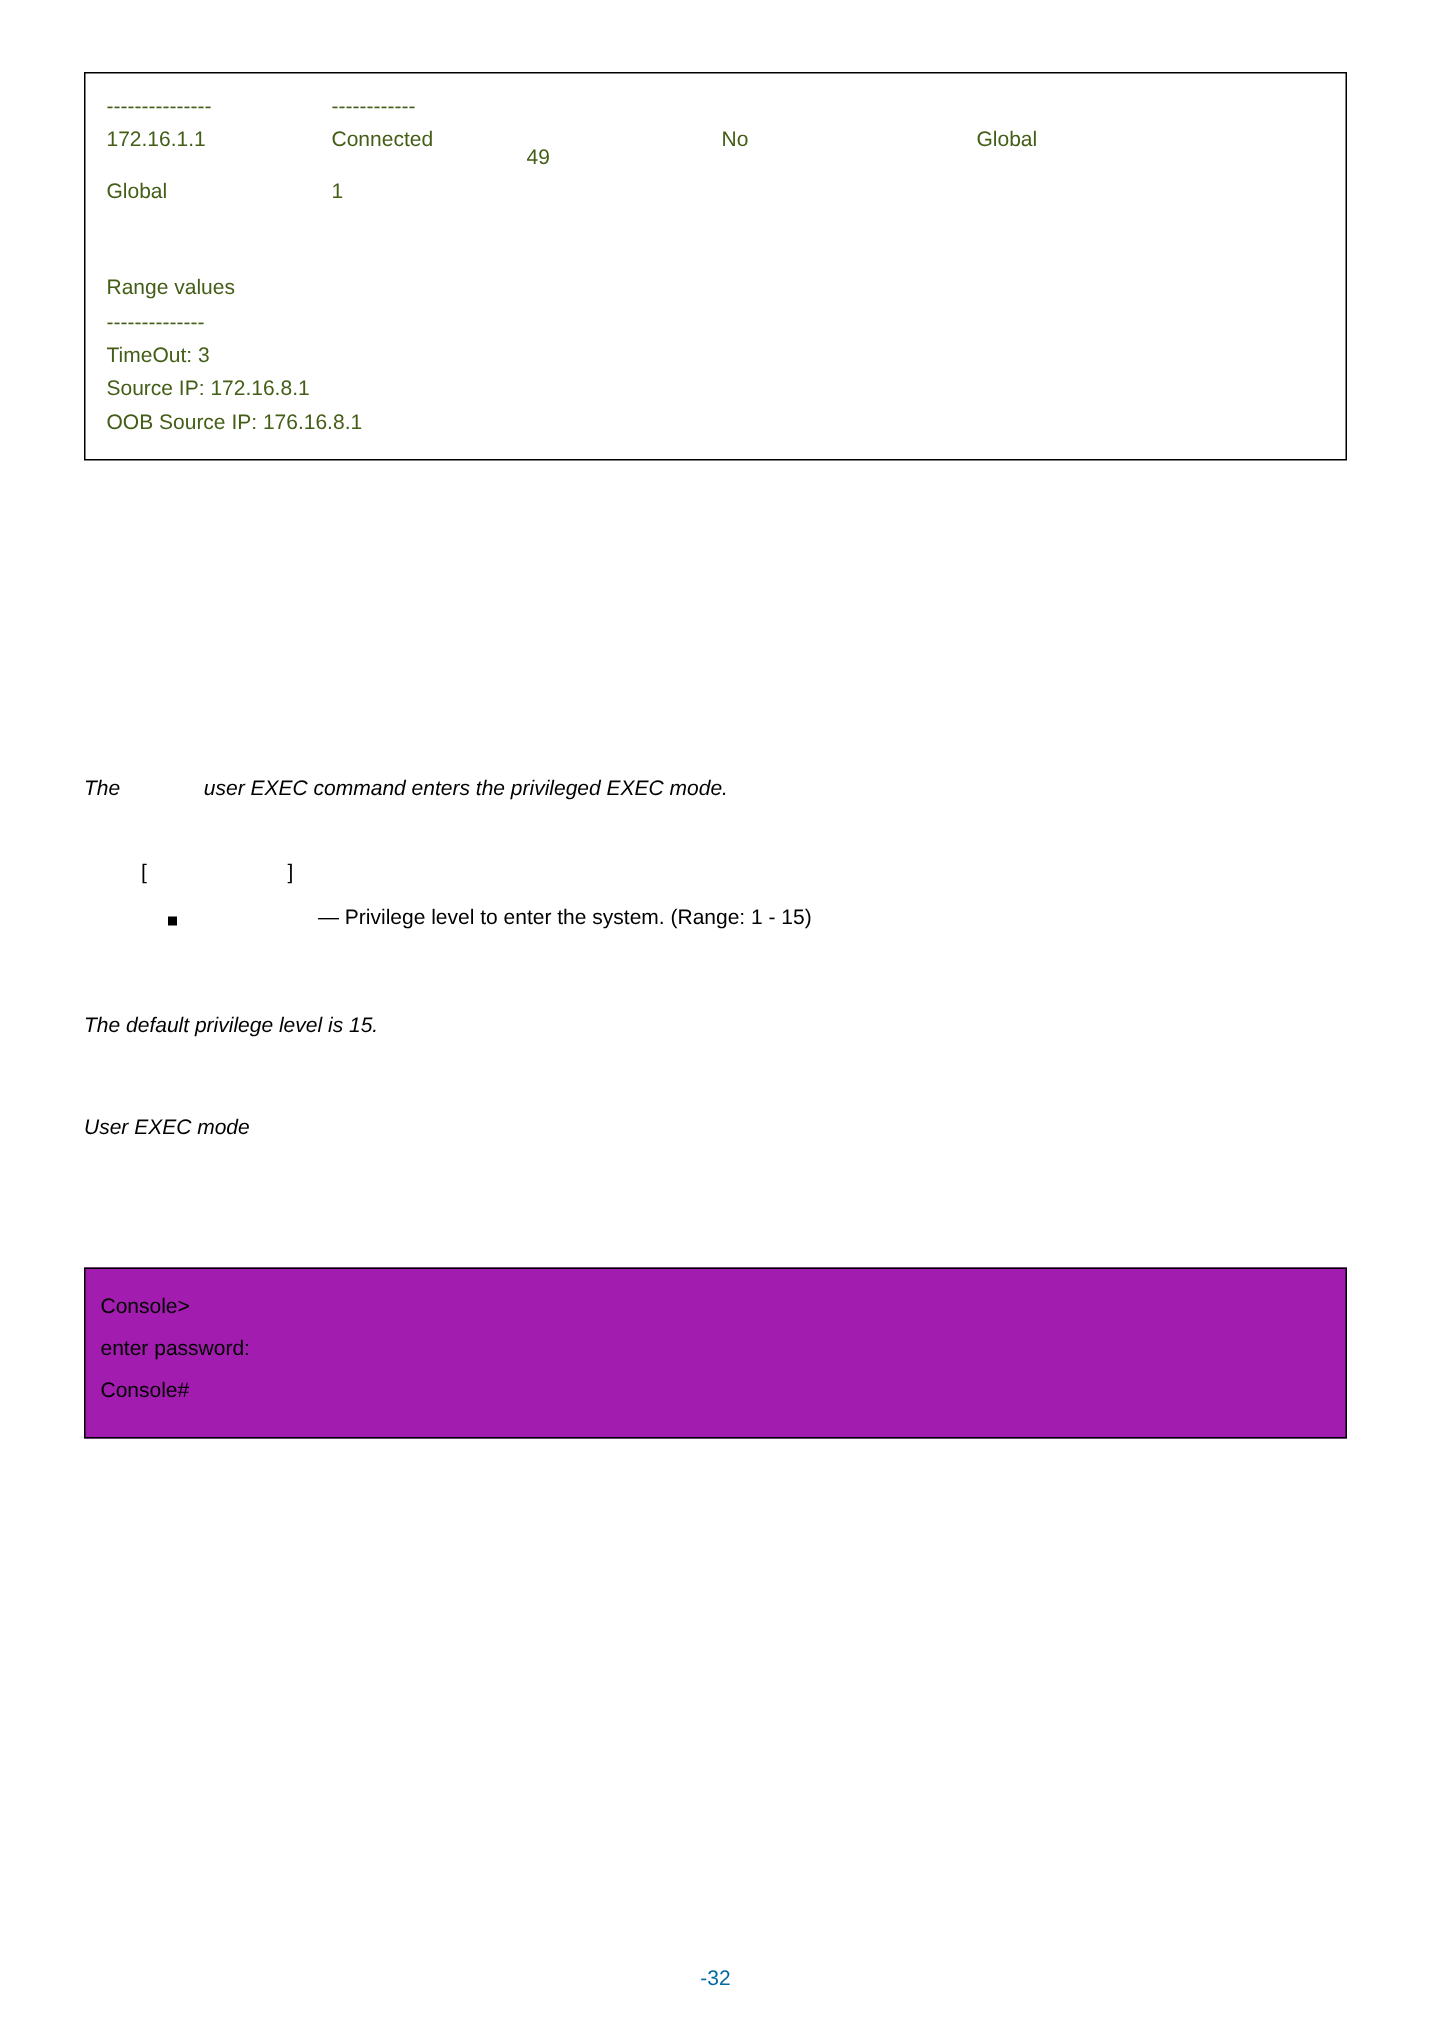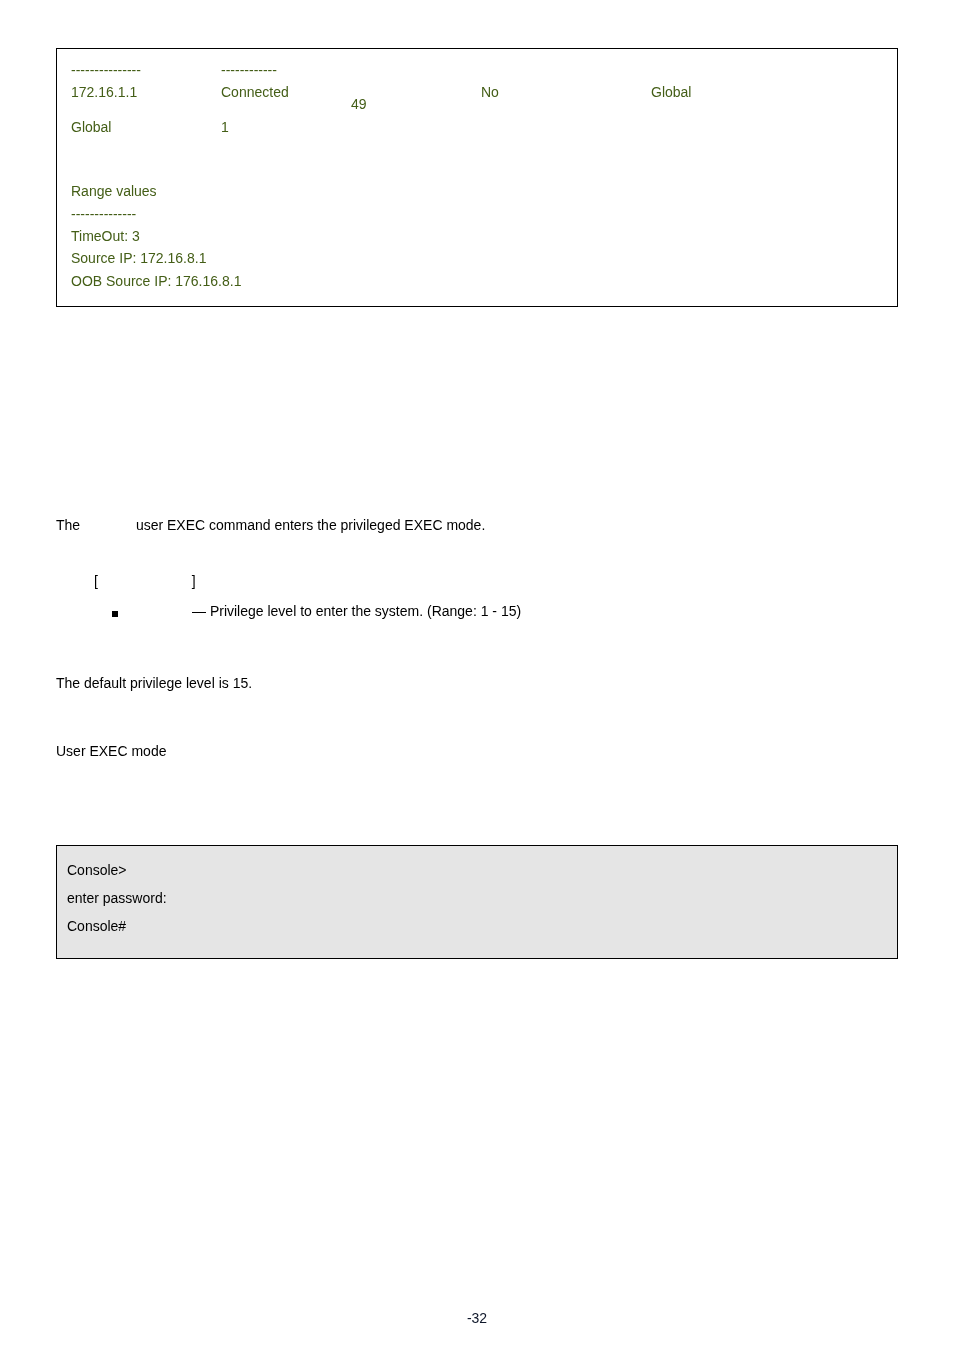"The user EXEC command enters" .para { font-style: none -> italic }
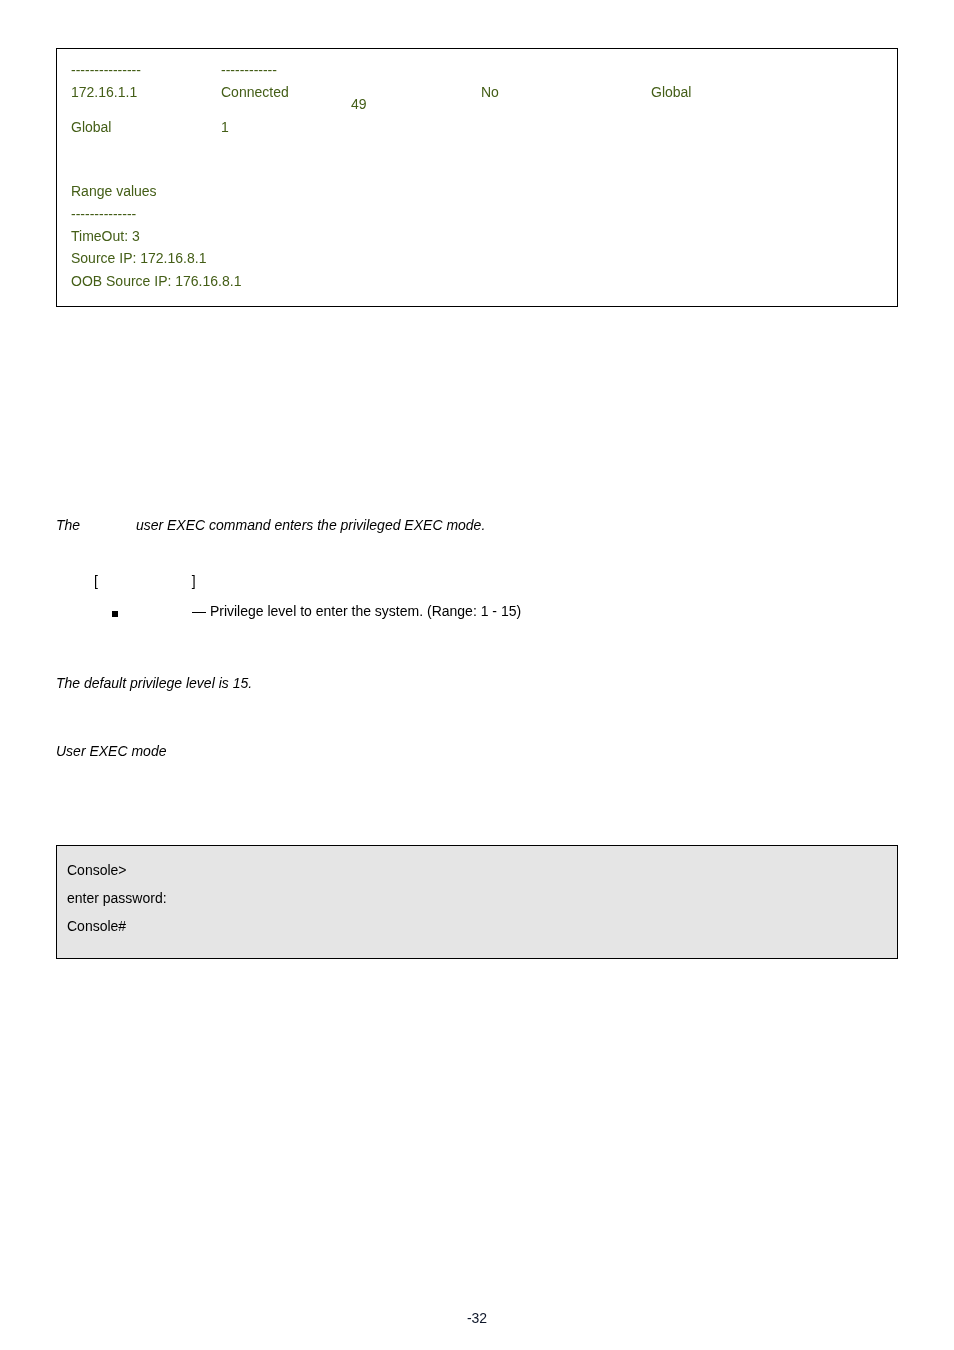"— Privilege level to enter" .bullet-row { gap: none -> 20px }
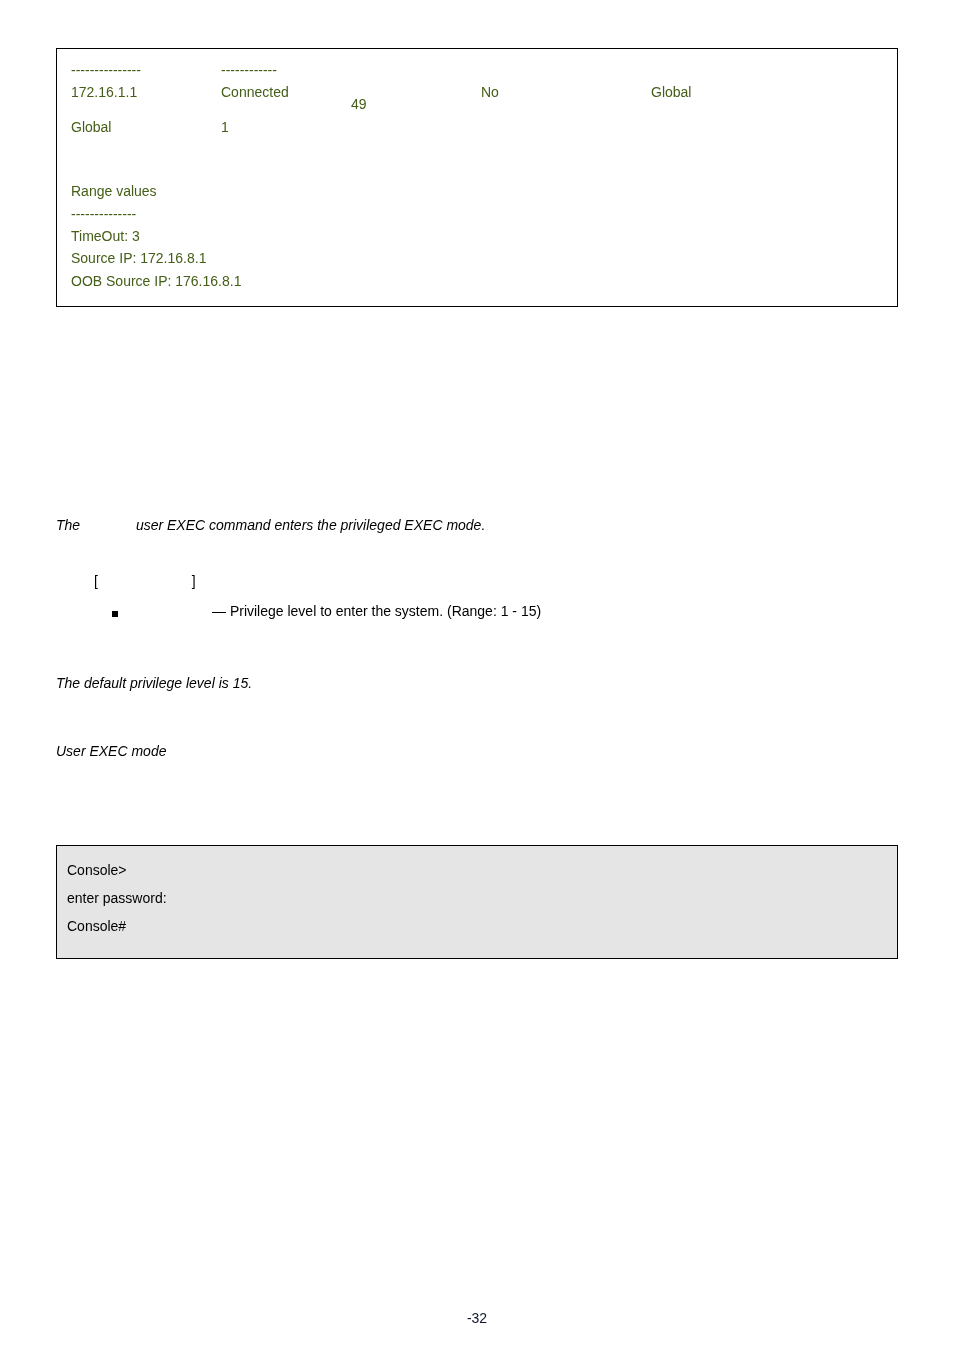"Console>" .box2 { background: #e5e5e5 -> #a21caf }
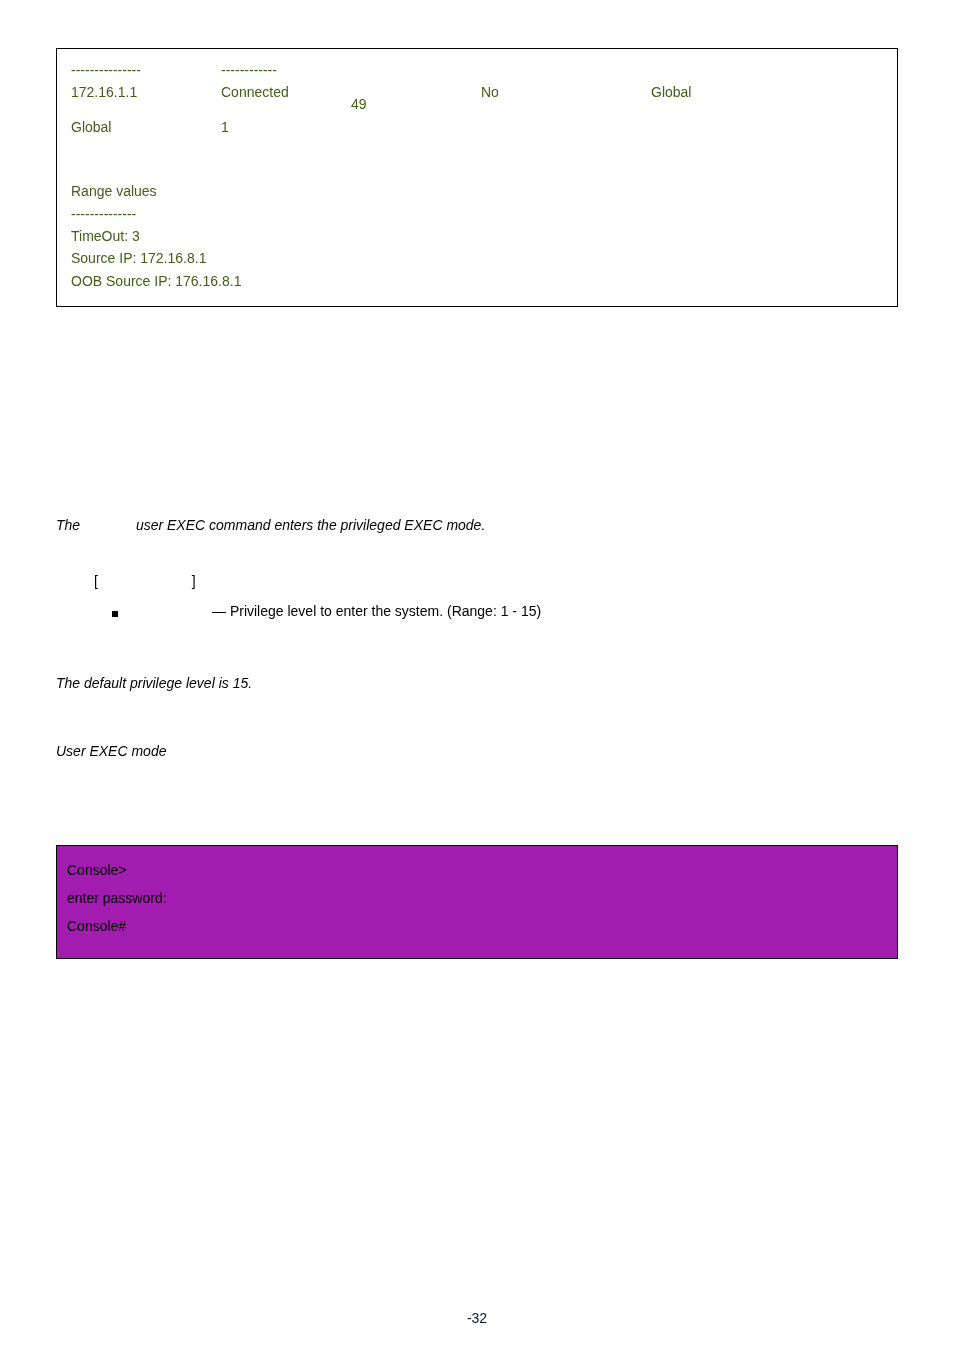"-32" .pagenum { color: #0f172a -> #0369a1 }
